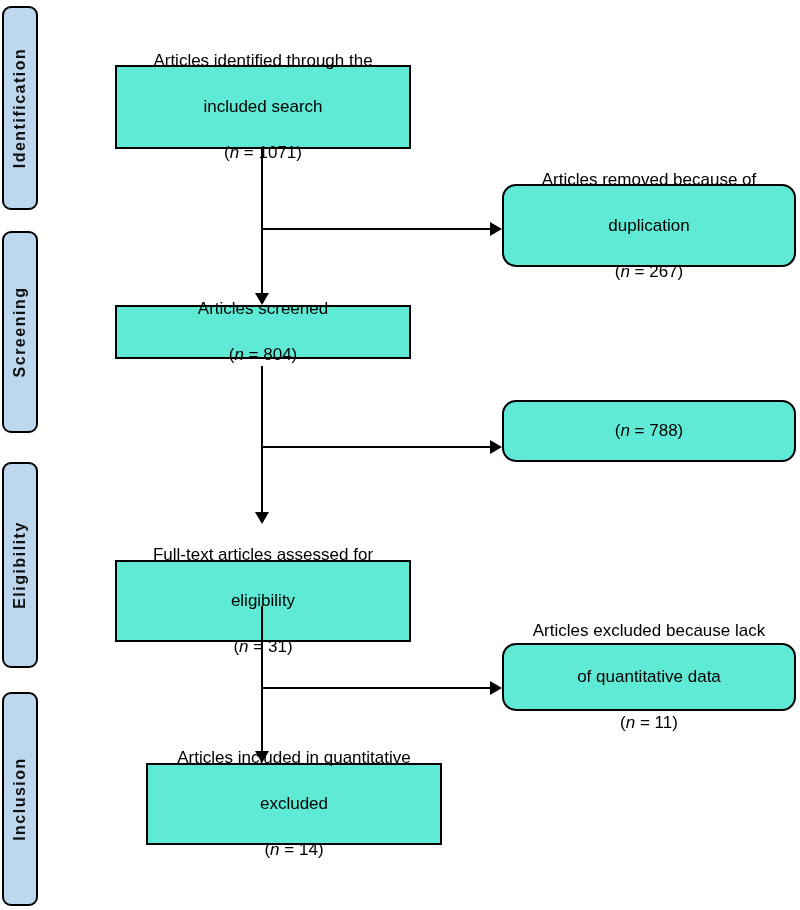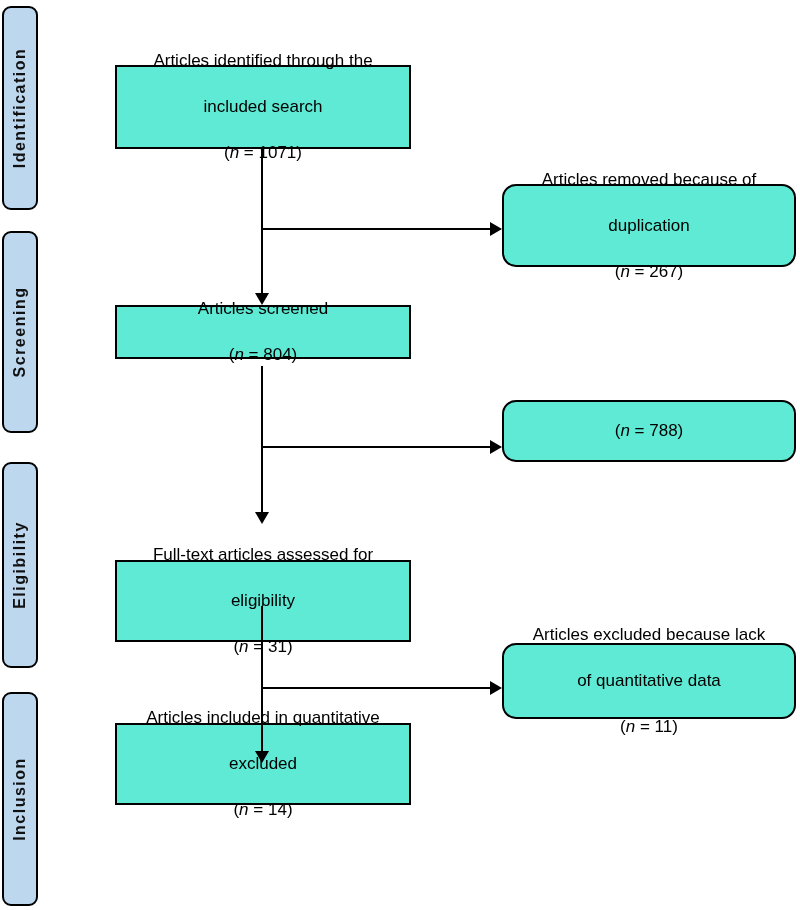"Articles excluded because lack" div.box { height: 76px -> 68px }
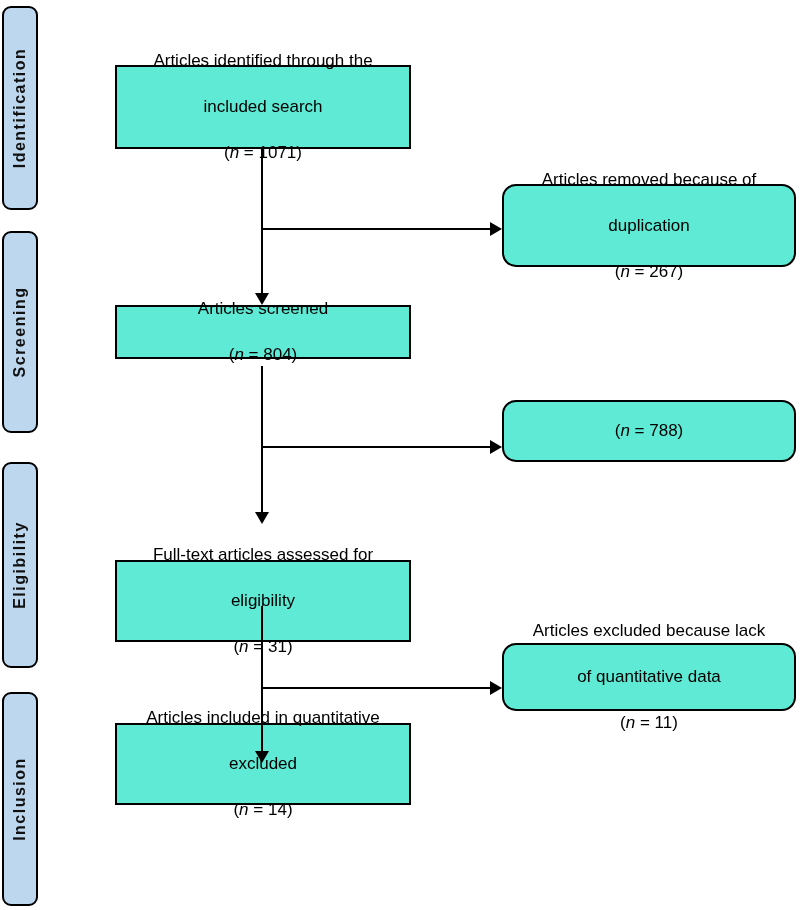"Articles included in quantitative" div.box { margin-left: none -> 31px; top: 723px -> 763px }
